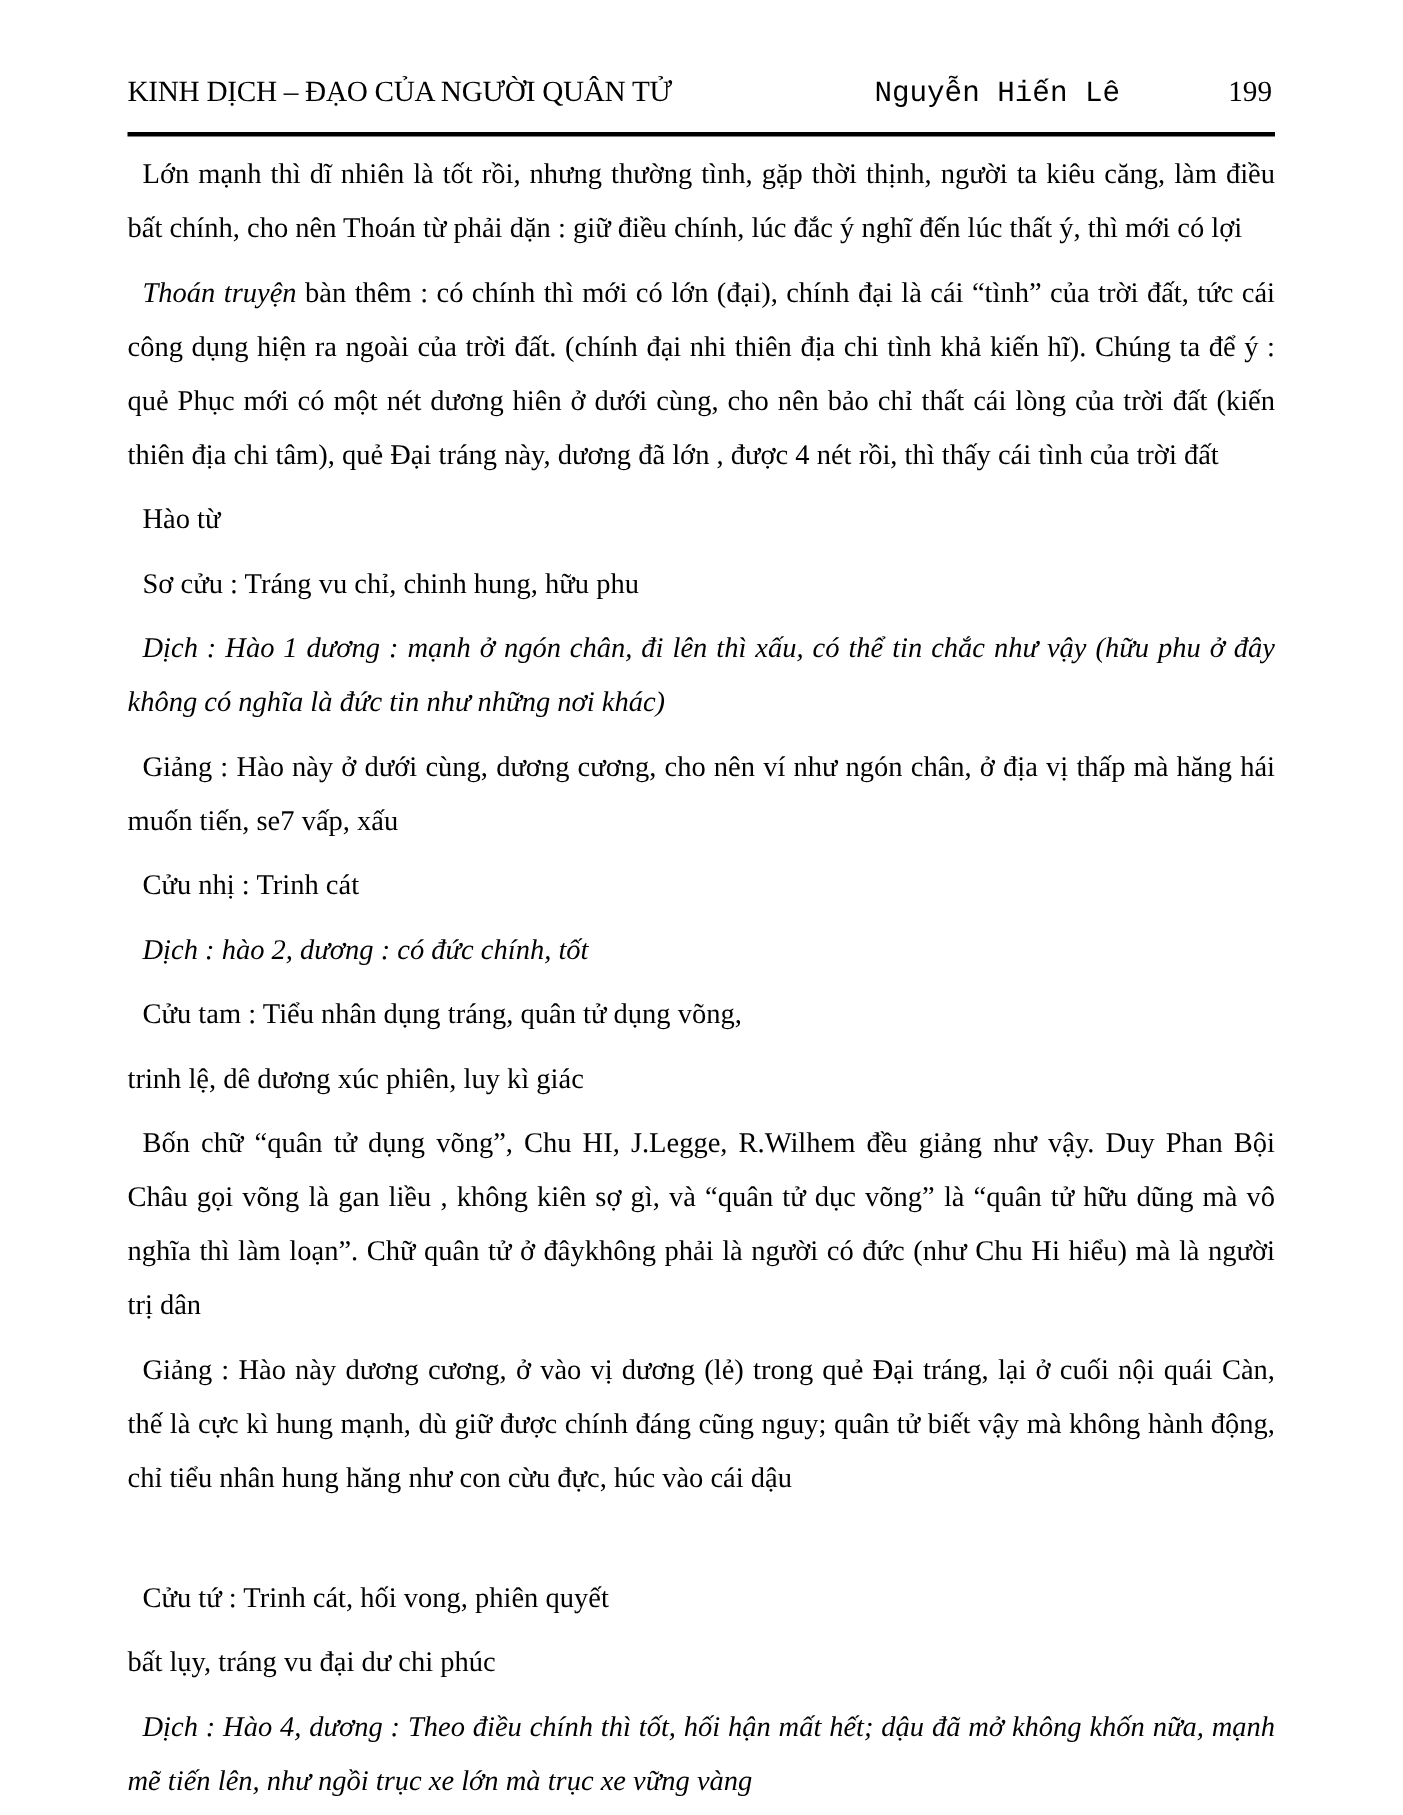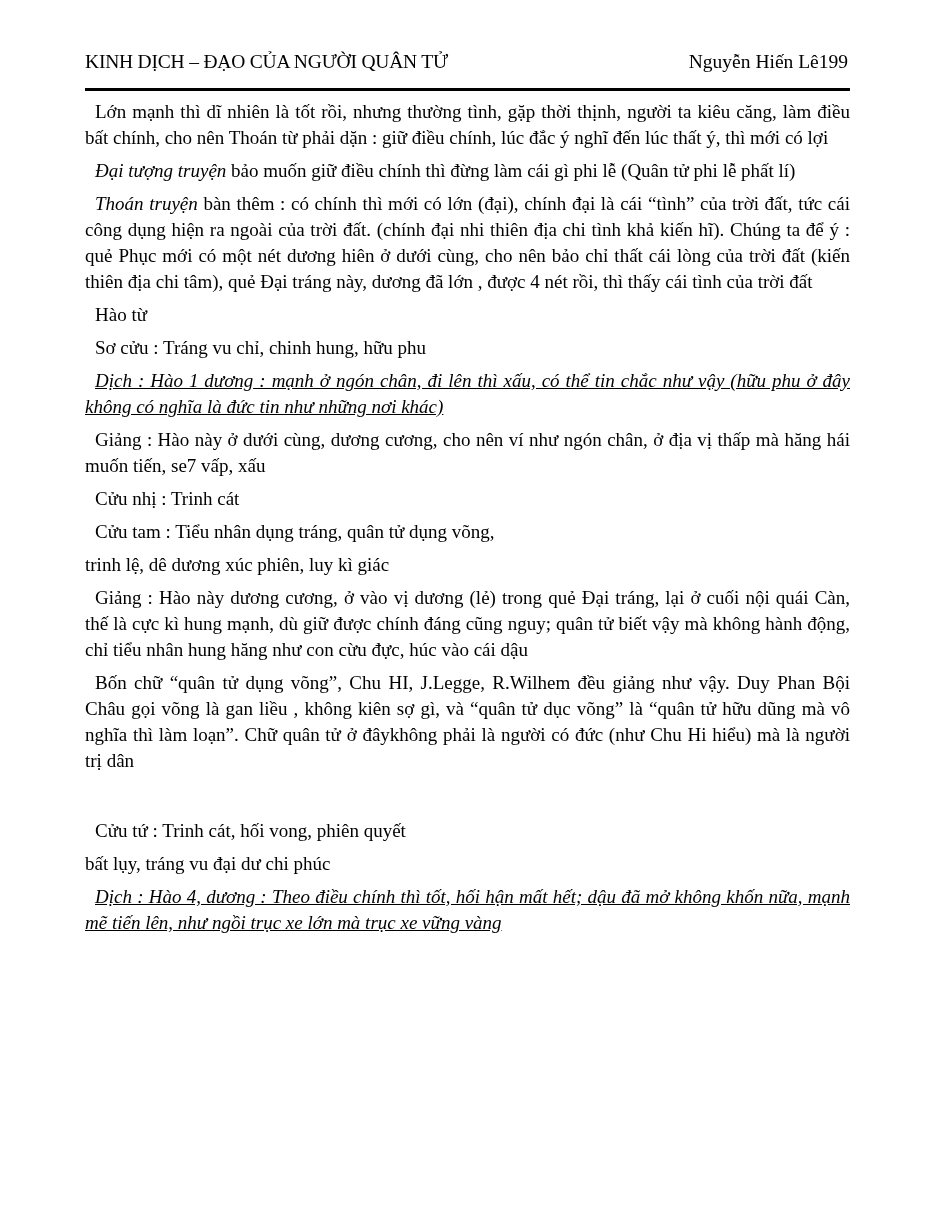"Nguyễn Hiến Lê" .running-header .author { font-family: none -> Liberation Mono, monospace; margin-right: none -> 72px }
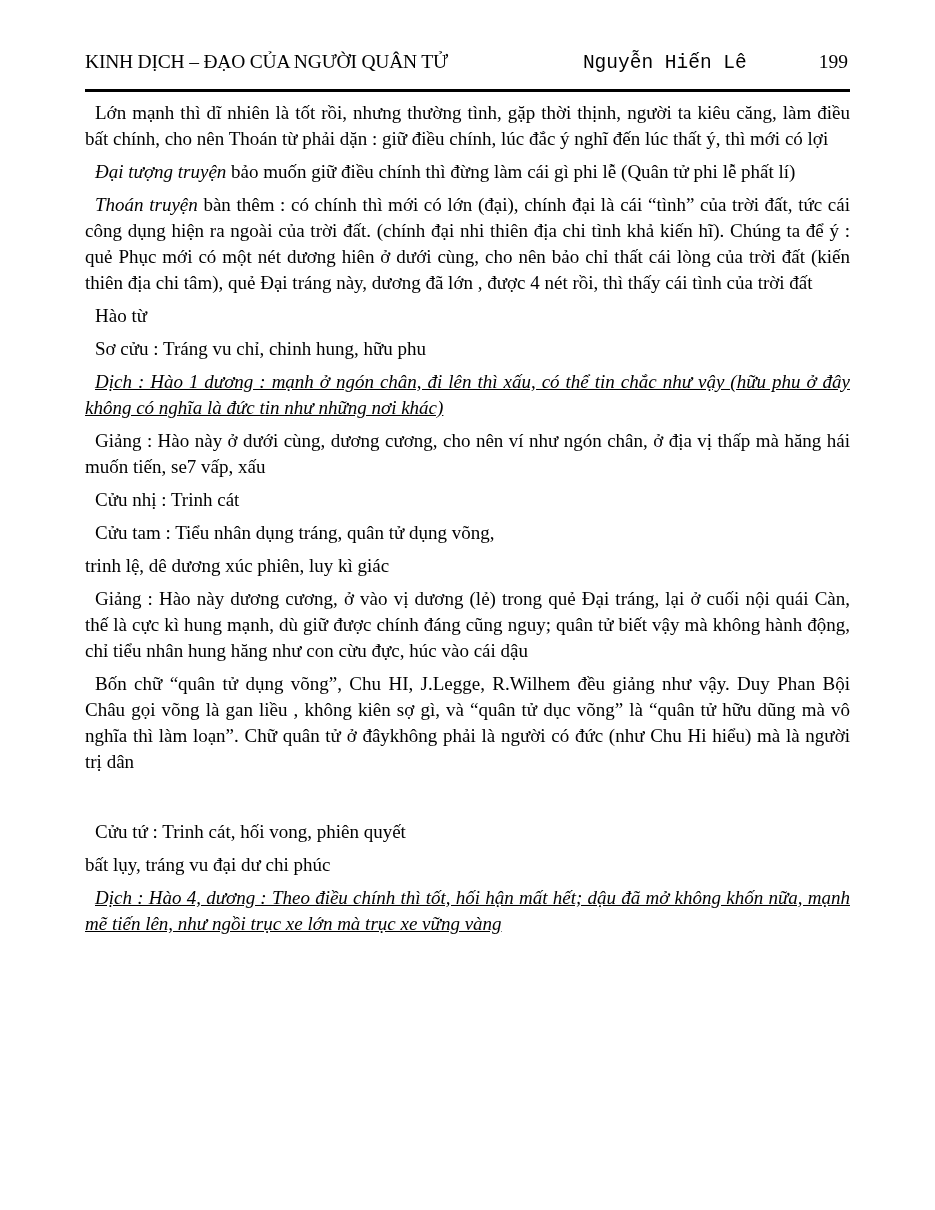"Lớn mạnh thì dĩ nhiên" .content p { line-height: 26px -> 36px }
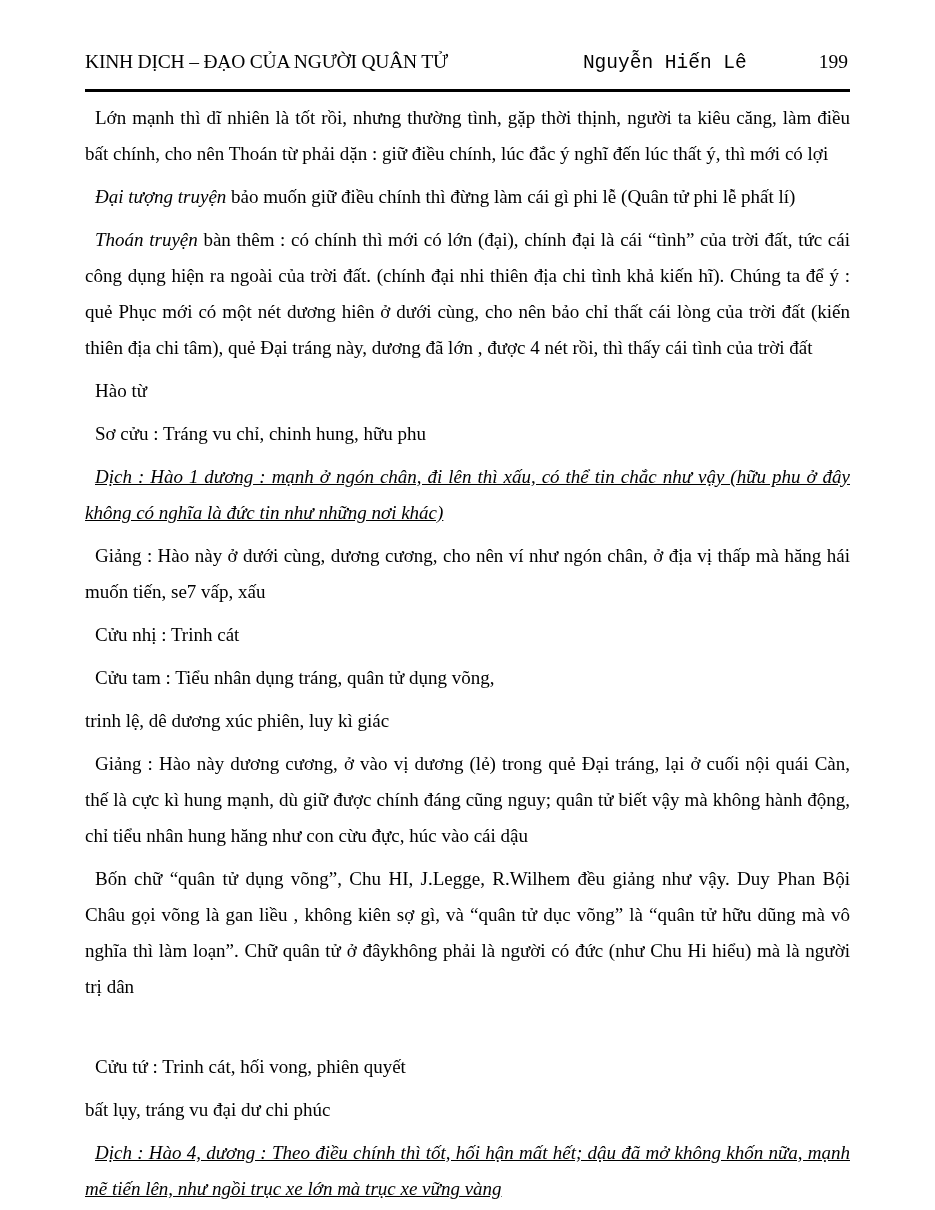"Đại tượng truyện bảo muốn" p { html: <p><span>Đại tượng truyện</span><span> bảo muốn giữ điều chính thì đừng làm cái gì phi lễ (Quân tử phi lễ phất lí)</span></p> -> none }
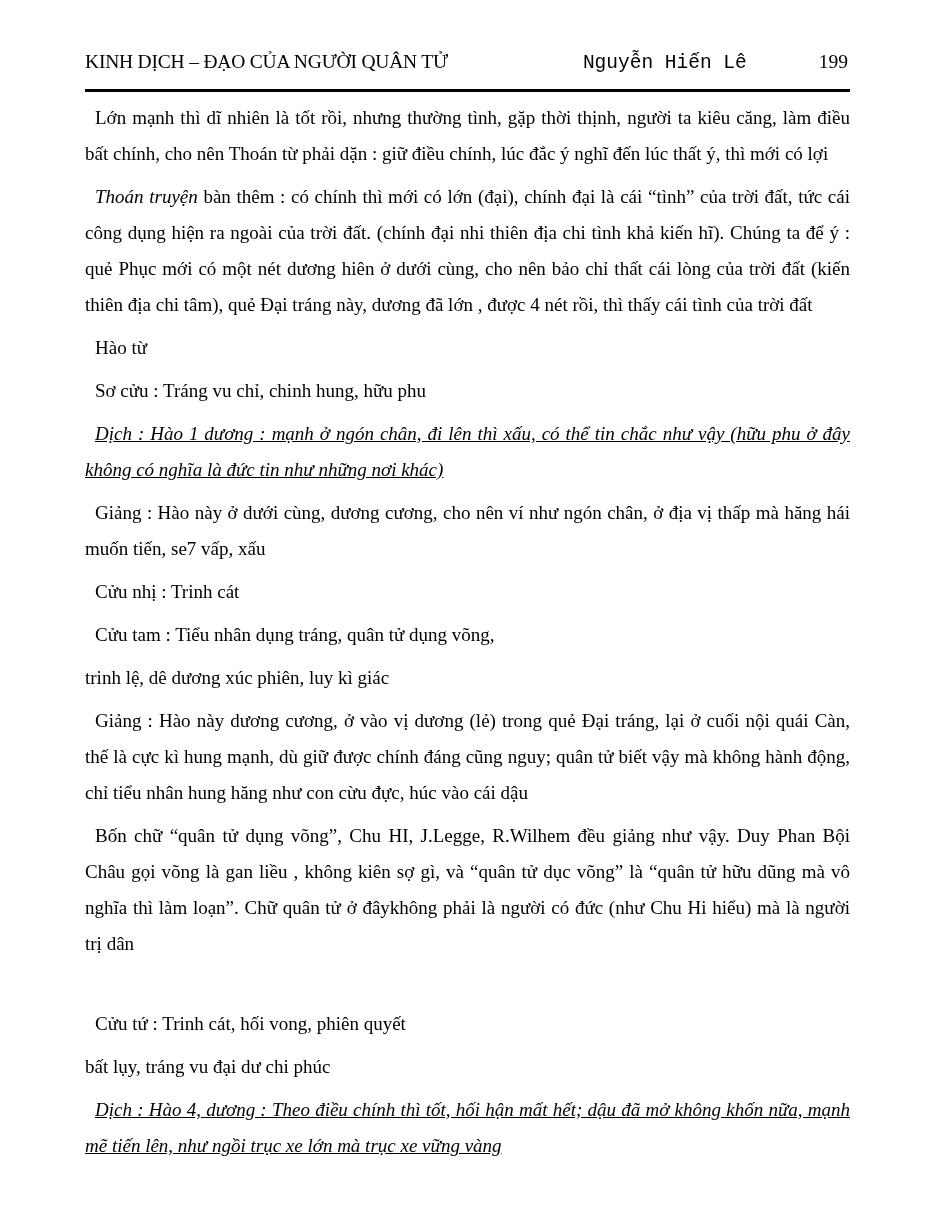"Dịch : Hào 1 dương" .content p.italic { text-decoration: underline -> none }
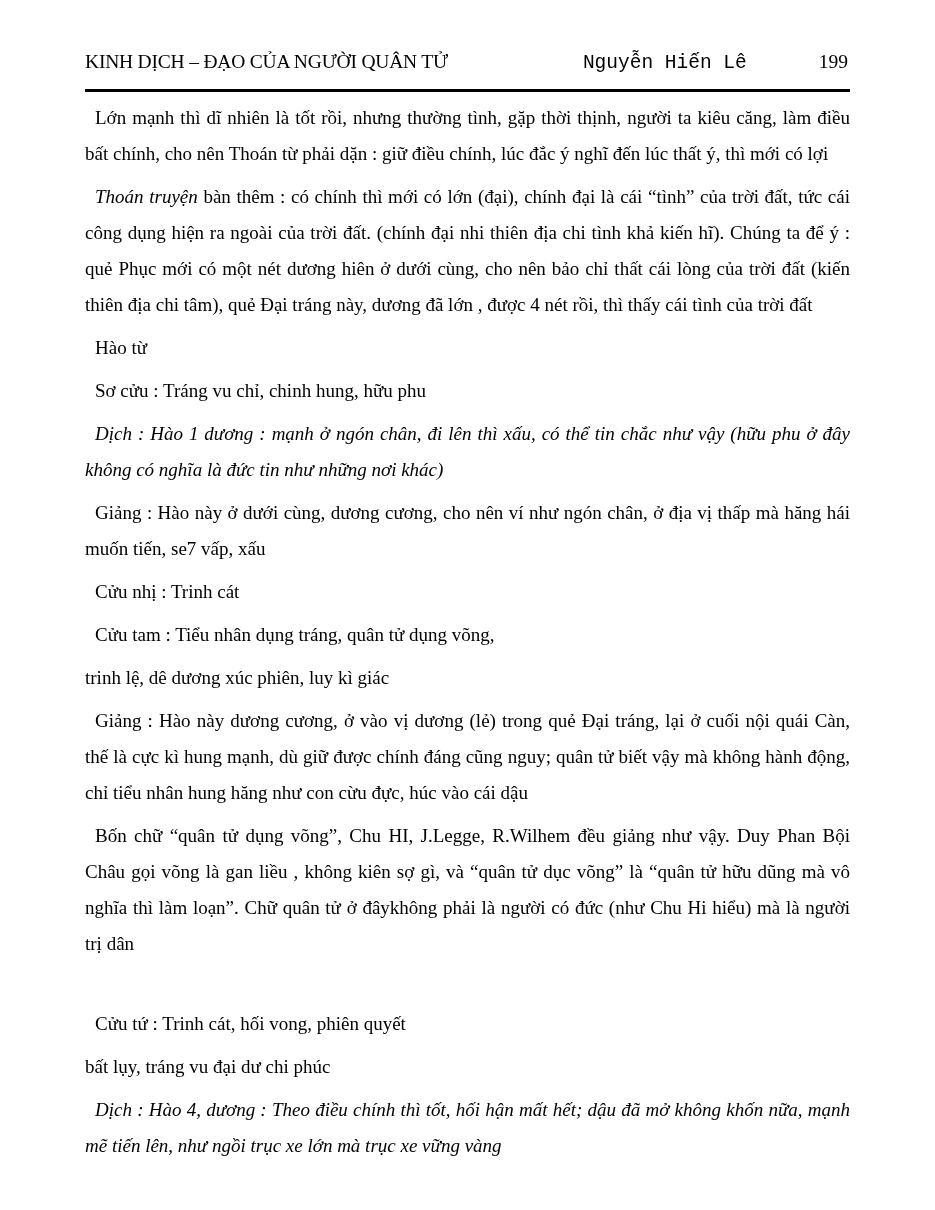"Dịch : hào 2, dương" p.italic { html: none -> <p><span>Dịch : hào 2, dương : có đức chính, tốt</span></p> }
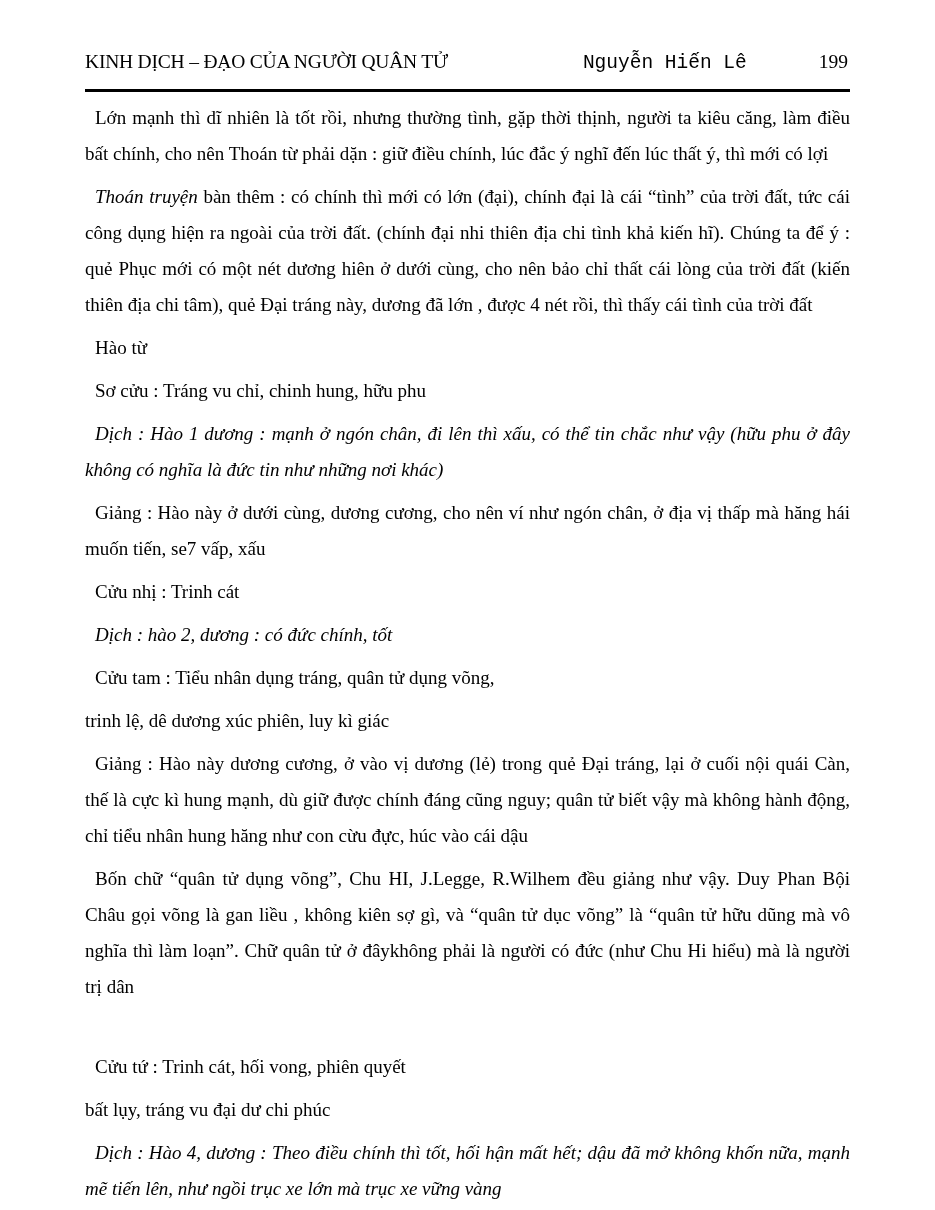"Giảng : Hào này dương" p { order: before "Bốn chữ “quân tử dụng" -> after "Bốn chữ “quân tử dụng" }
